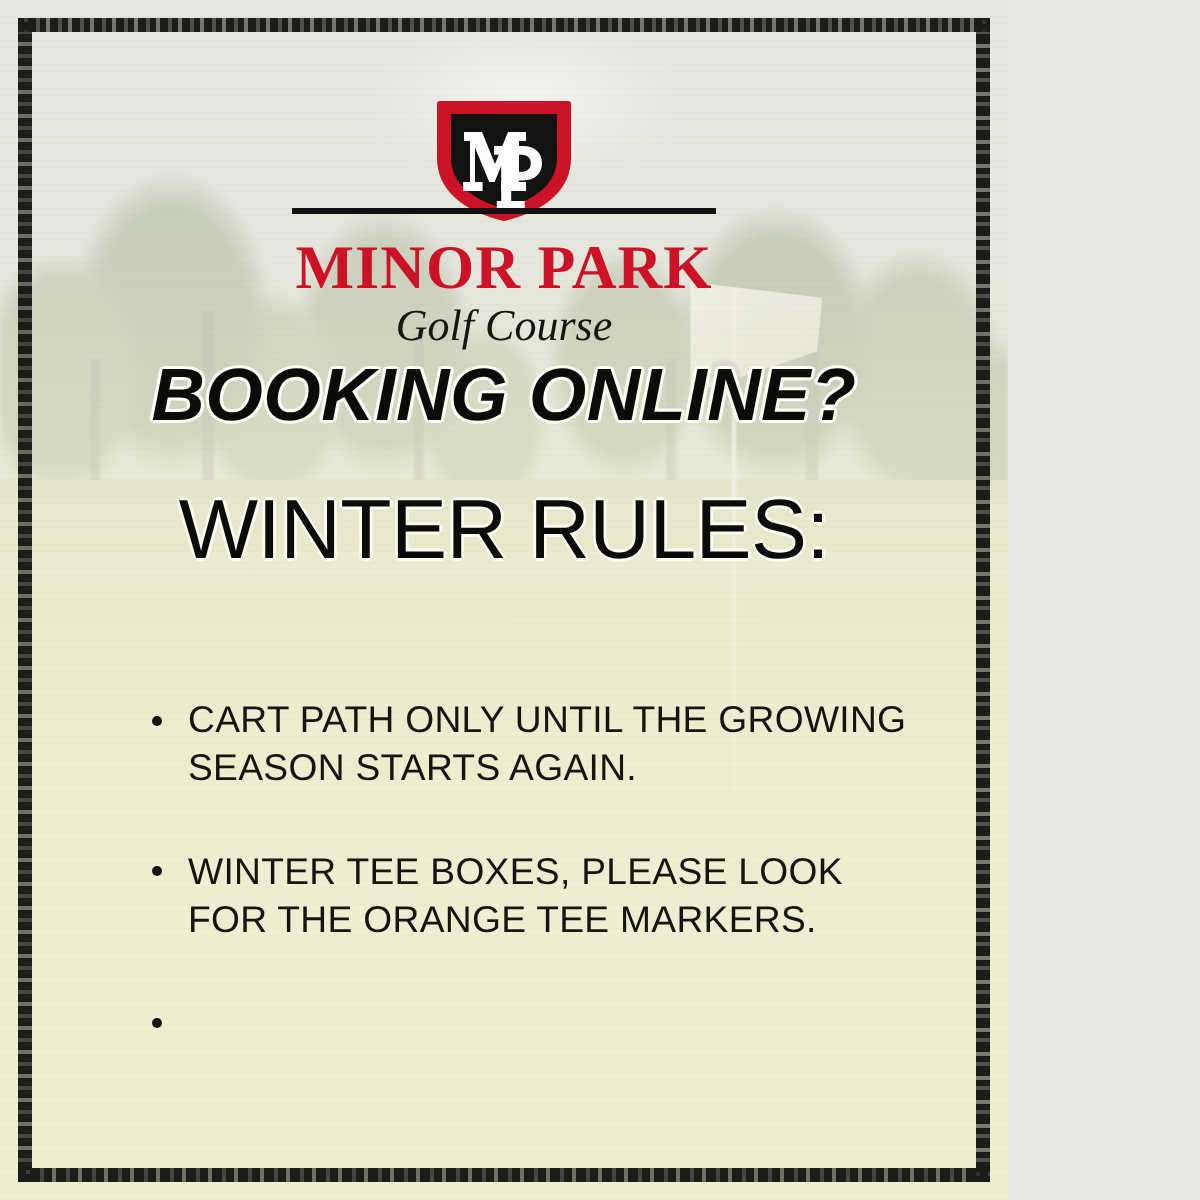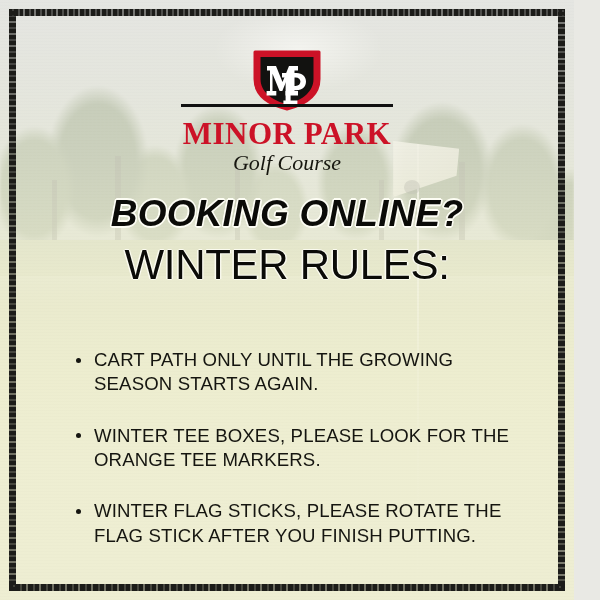"MINOR PARK" #poster { width: 574px -> 504px }
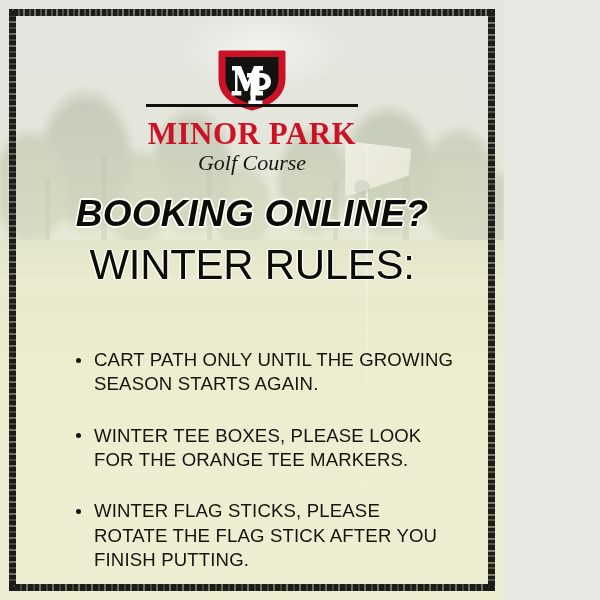"BOOKING ONLINE?" .headline { top: 193px -> 177px }
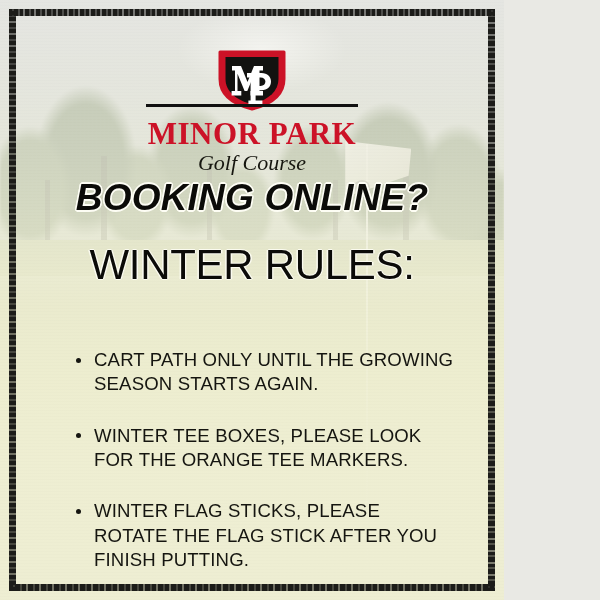"WINTER FLAG STICKS, PLEASE ROTATE" span { html: <span>WINTER FLAG STICKS, PLEASE ROTATE THE FLAG STICK AFTER YOU FINISH PUTTING.</span> -> none }
